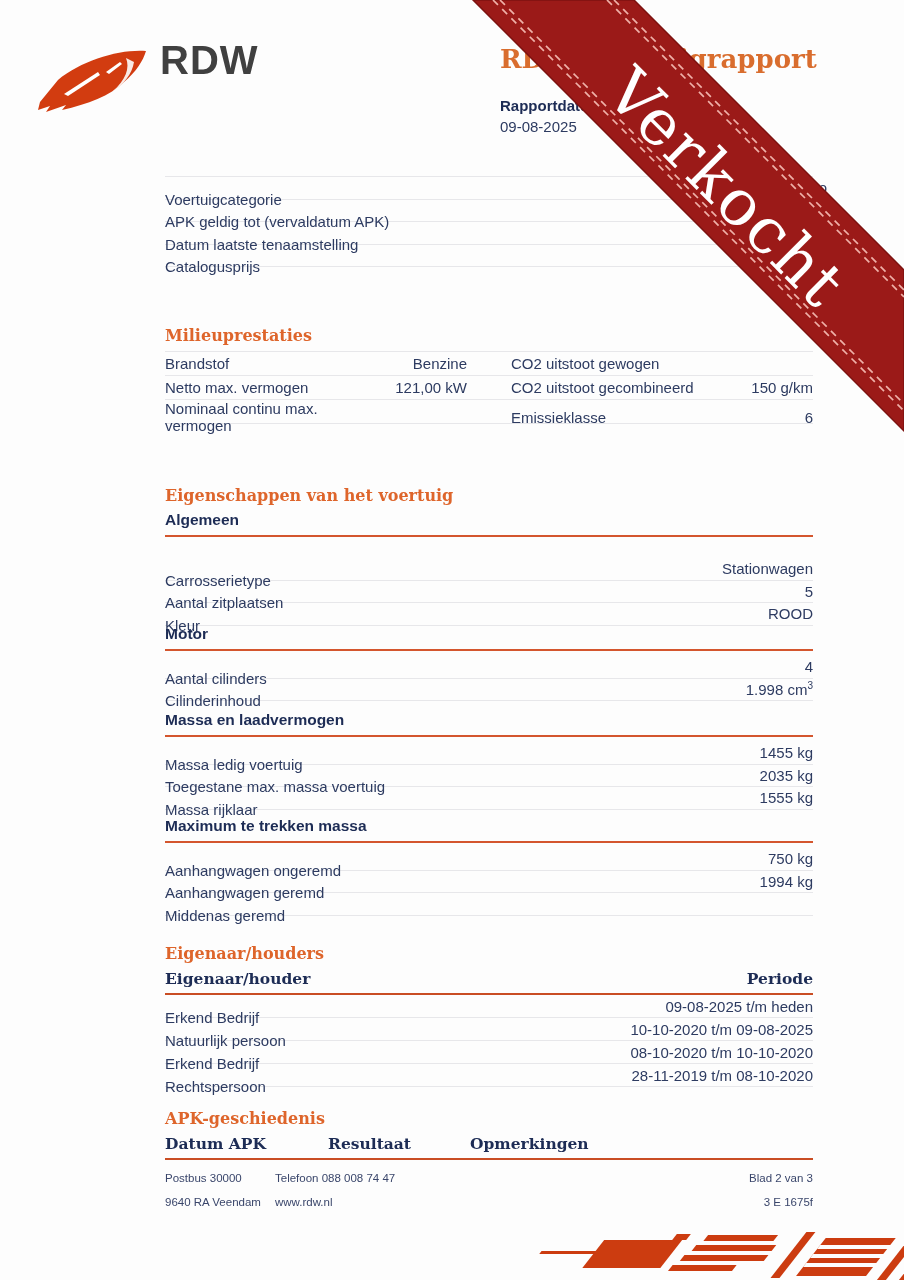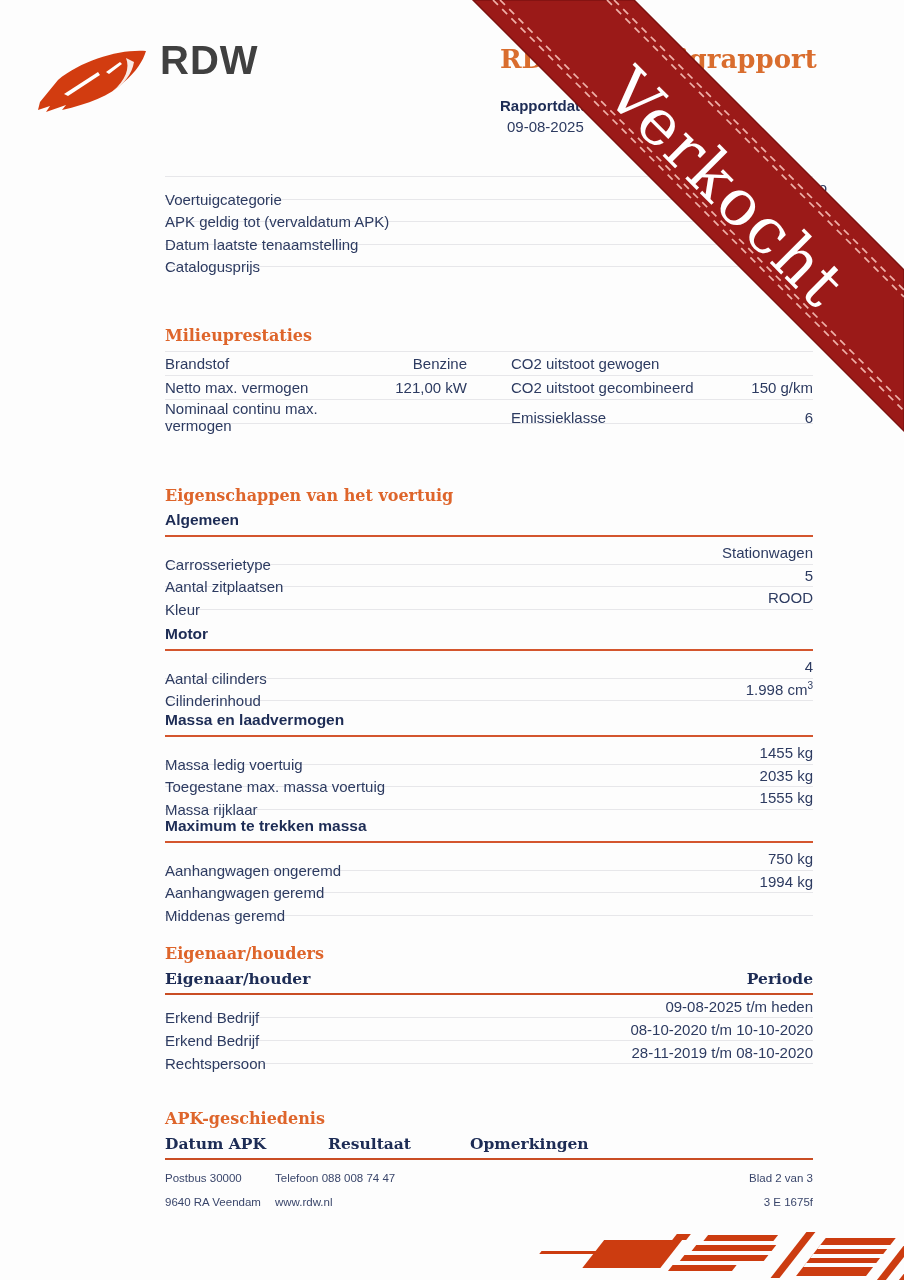"09-08-2025" .rep-date { margin-left: 7px -> none }
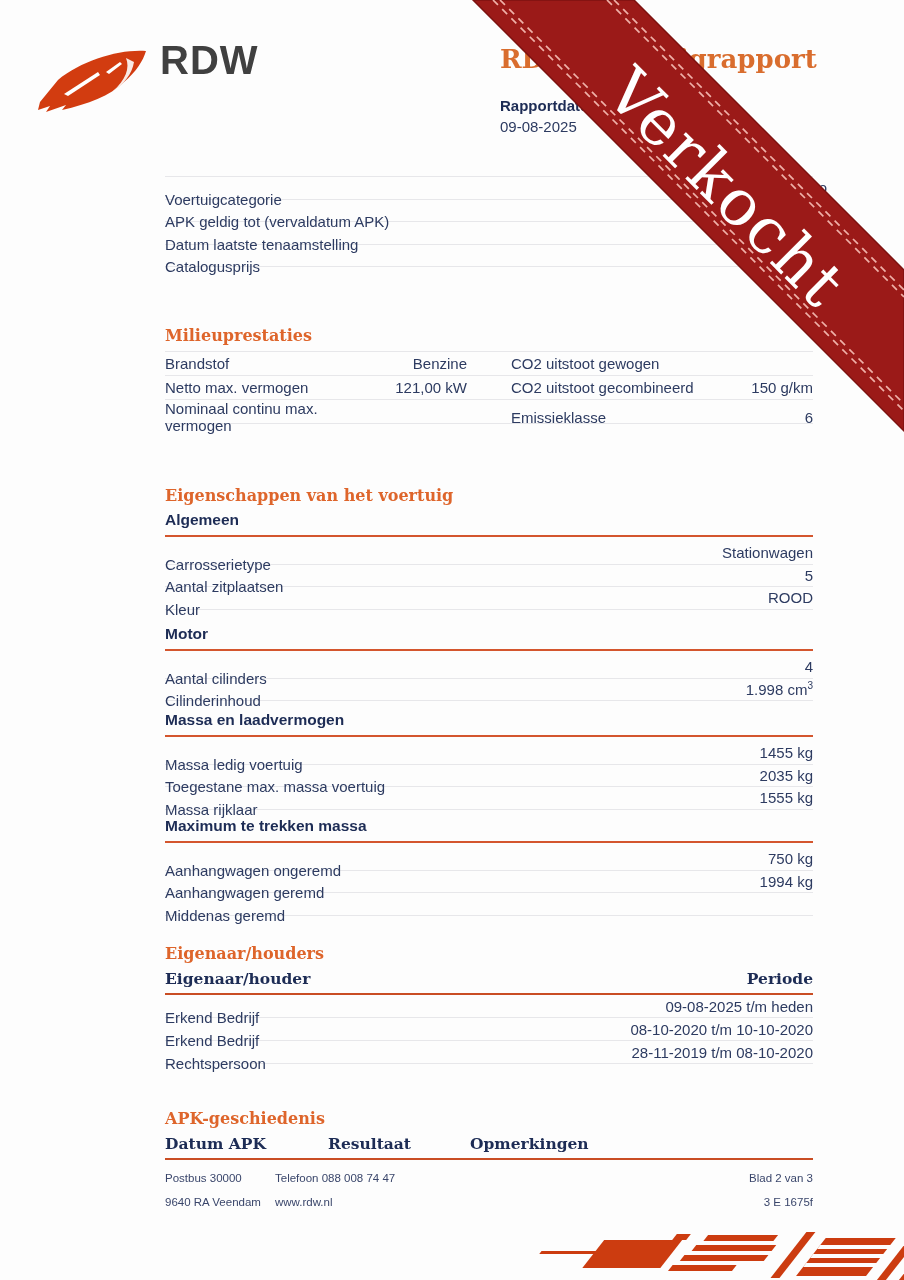"Carrosserietype" div.rows { padding-top: 5px -> 21px }
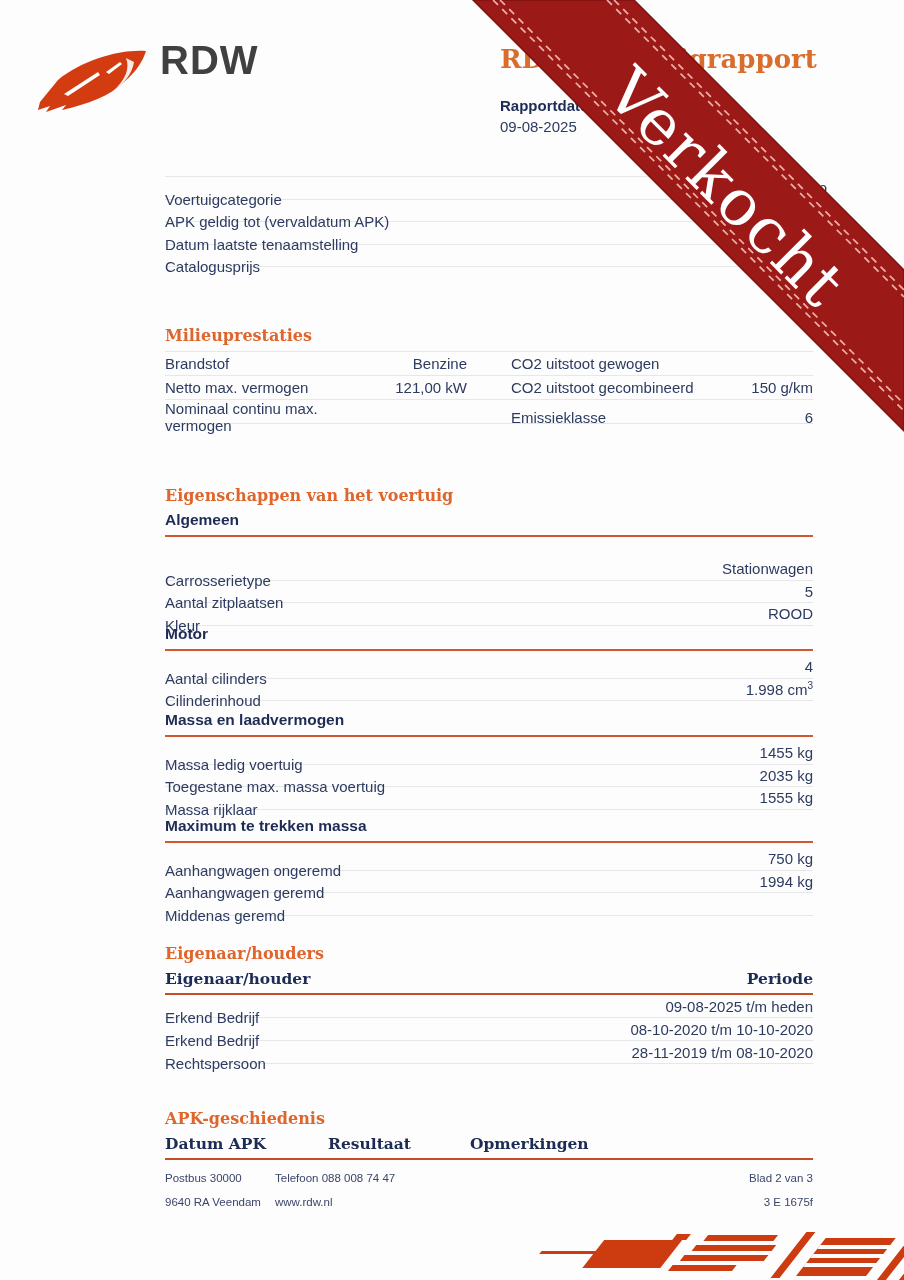"Natuurlijk persoon" div.row { html: none -> <div> <span>Natuurlijk persoon</span> <span>10-10-2020 t/m 09-08-2025</span> </div> }
